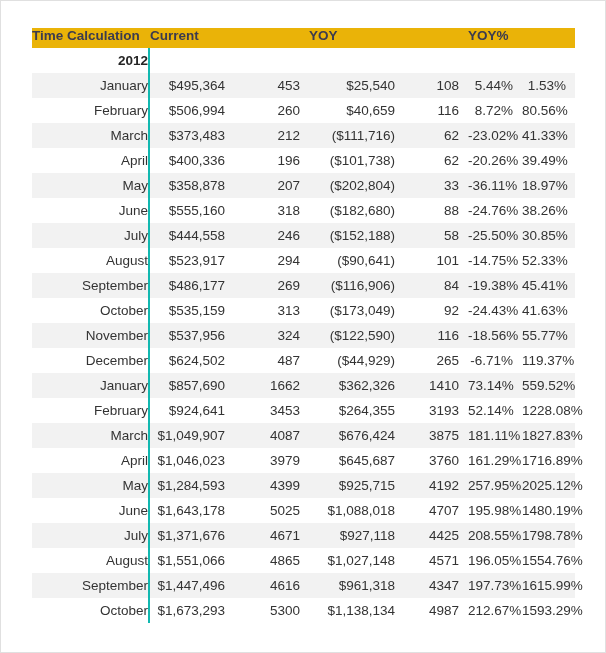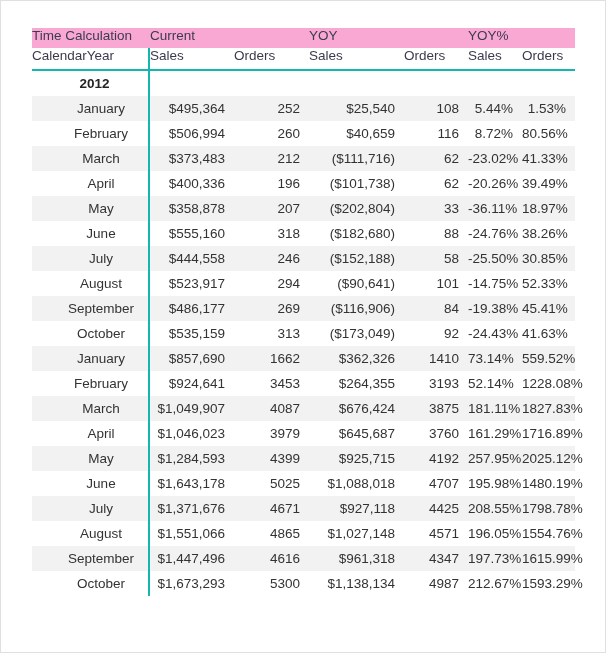"Time Calculation" tr.group-header th { background: #f9a8d4 -> #eab308; font-weight: normal -> bold }
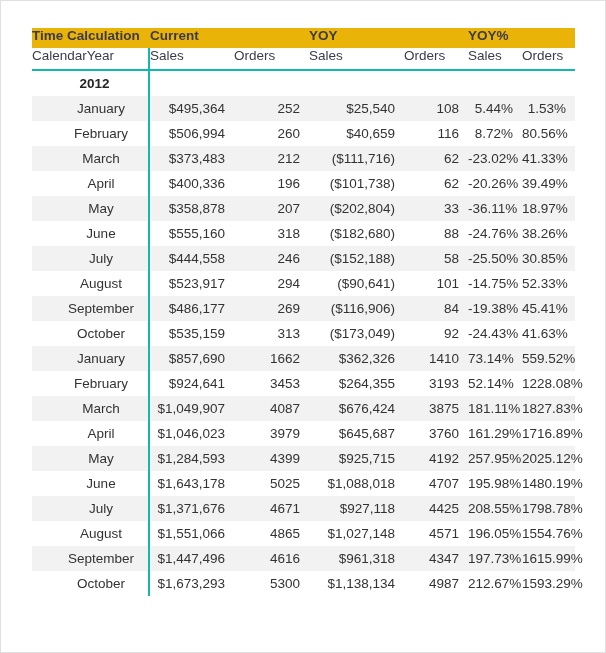"CalendarYear" tr.col-header { html: <tr> <th>CalendarYear</th> <th>Sales</th> <th>Orders</th> <th>Sales</th> <th>Orders</th> <th>Sales</th> <th>Orders</th> </tr> -> none }
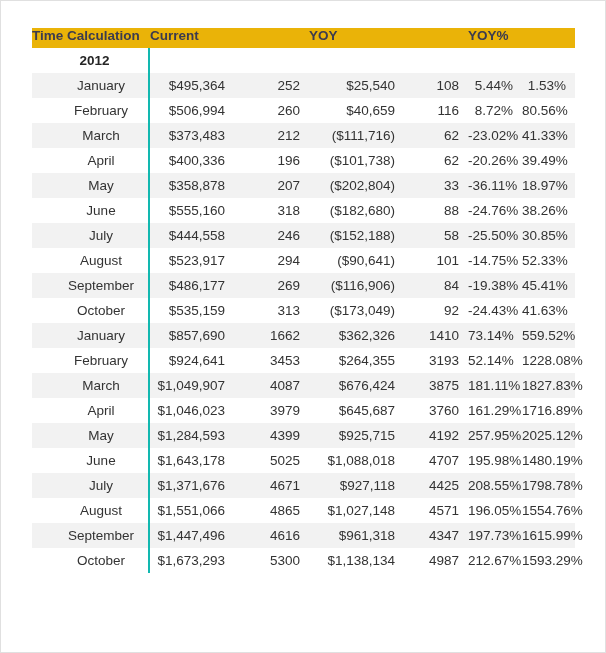"2012" td.rowlabel { text-align: center -> right }
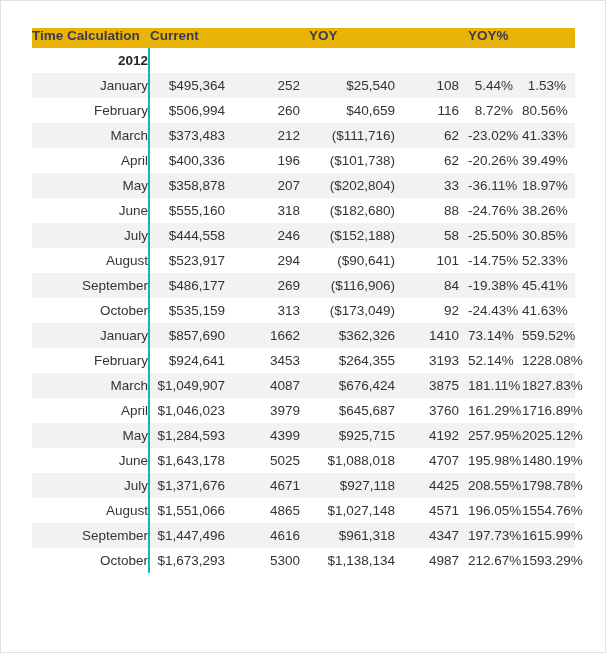"252" td.num { text: 252 -> 453 }
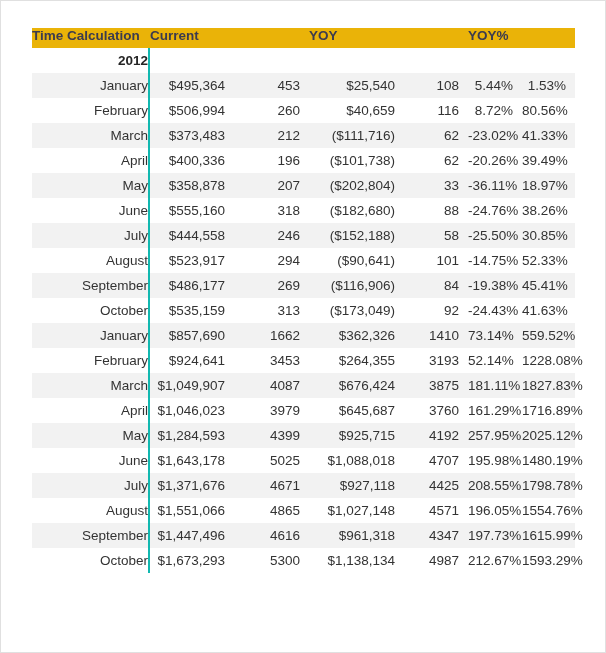"November" tr.alt { html: none -> <tr> <td>November</td> <td>$537,956</td> <td>324</td> <td>($122,590)</td> <td>116</td> <td>-18.56%</td> <td>55.77%</td> </tr> }
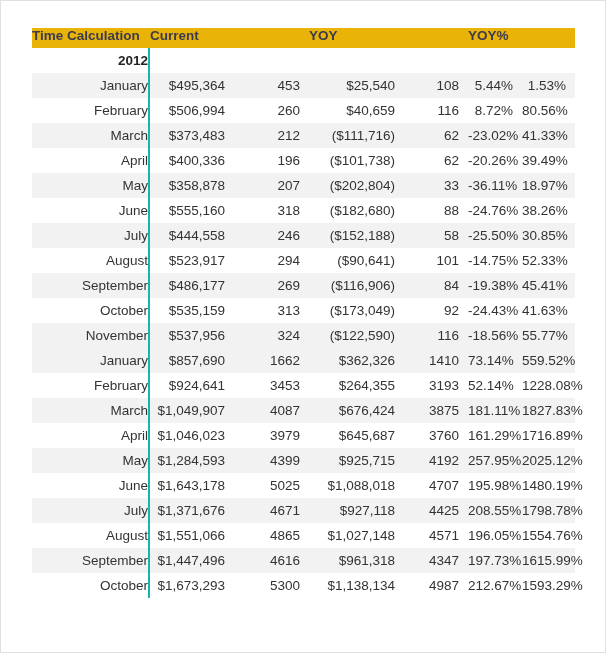"December" tr.plain { html: none -> <tr> <td>December</td> <td>$624,502</td> <td>487</td> <td>($44,929)</td> <td>265</td> <td>-6.71%</td> <td>119.37%</td> </tr> }
